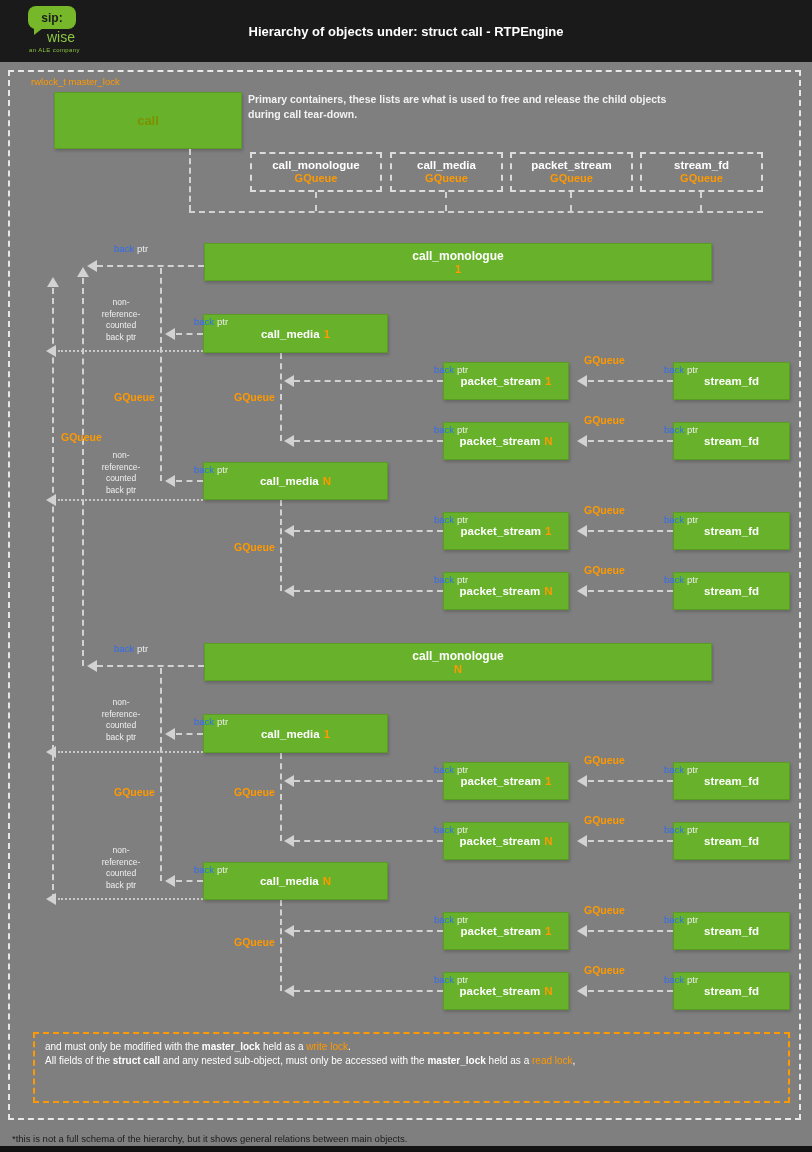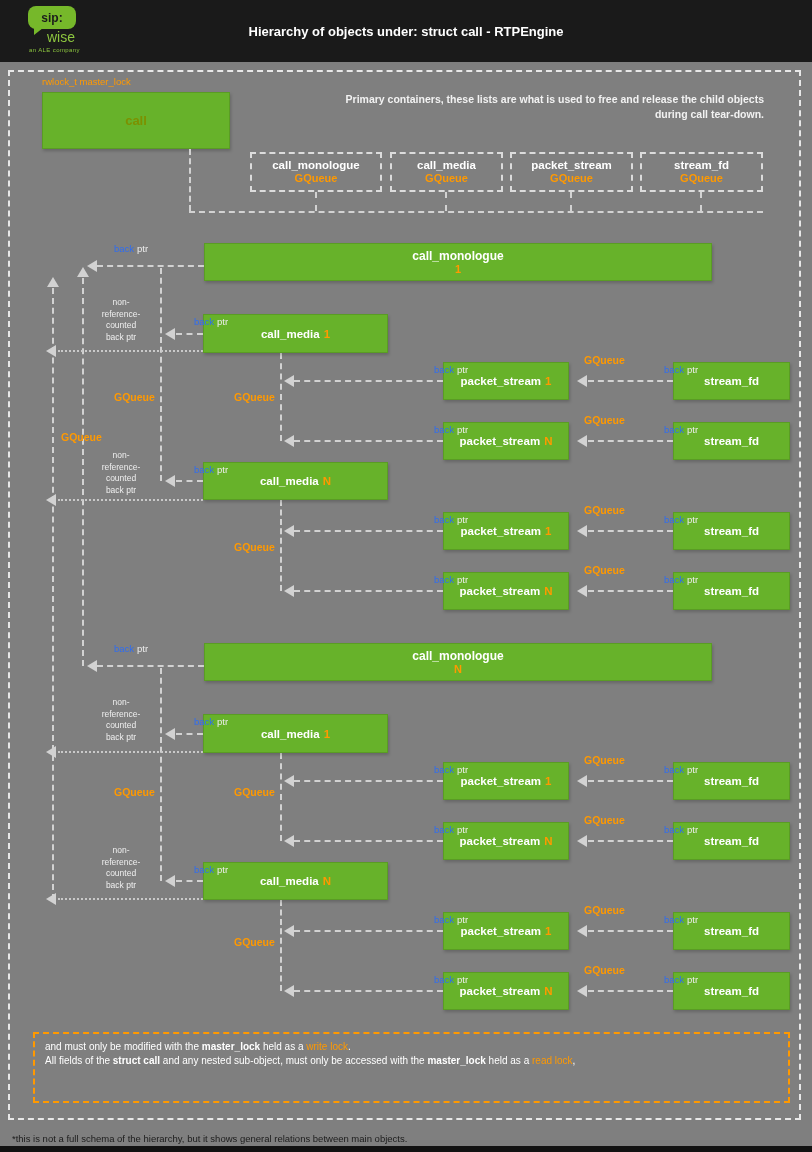"rwlock_t master_lock" div.mlabel { left: 42px -> 31px }
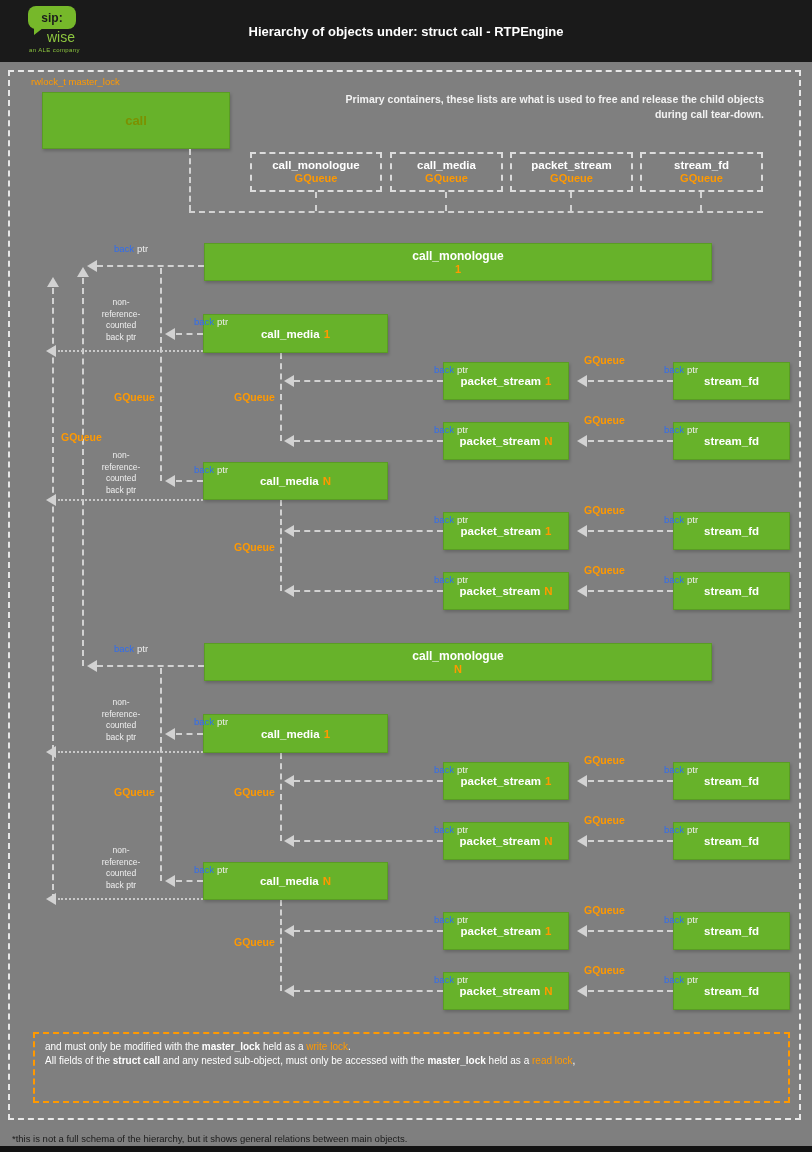"Primary containers, these lists are" .intro { text-align: right -> left }
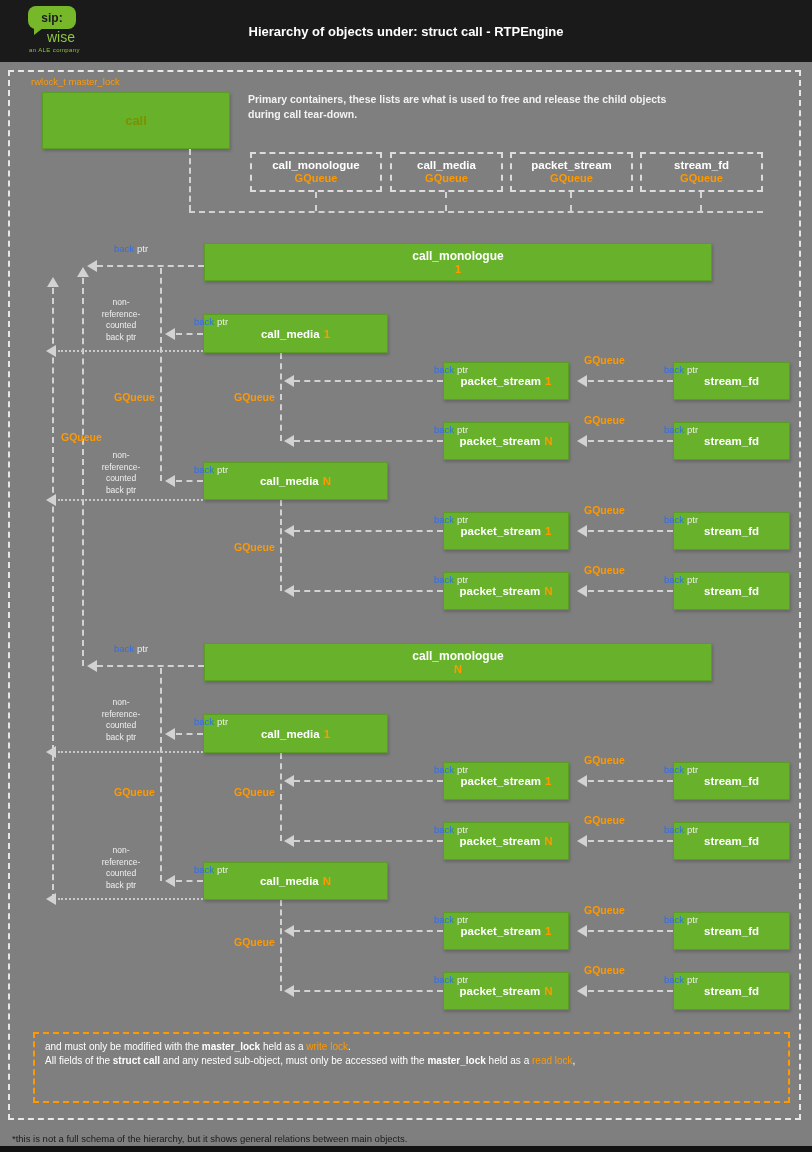"call" div.gbox { left: 42px -> 54px }
